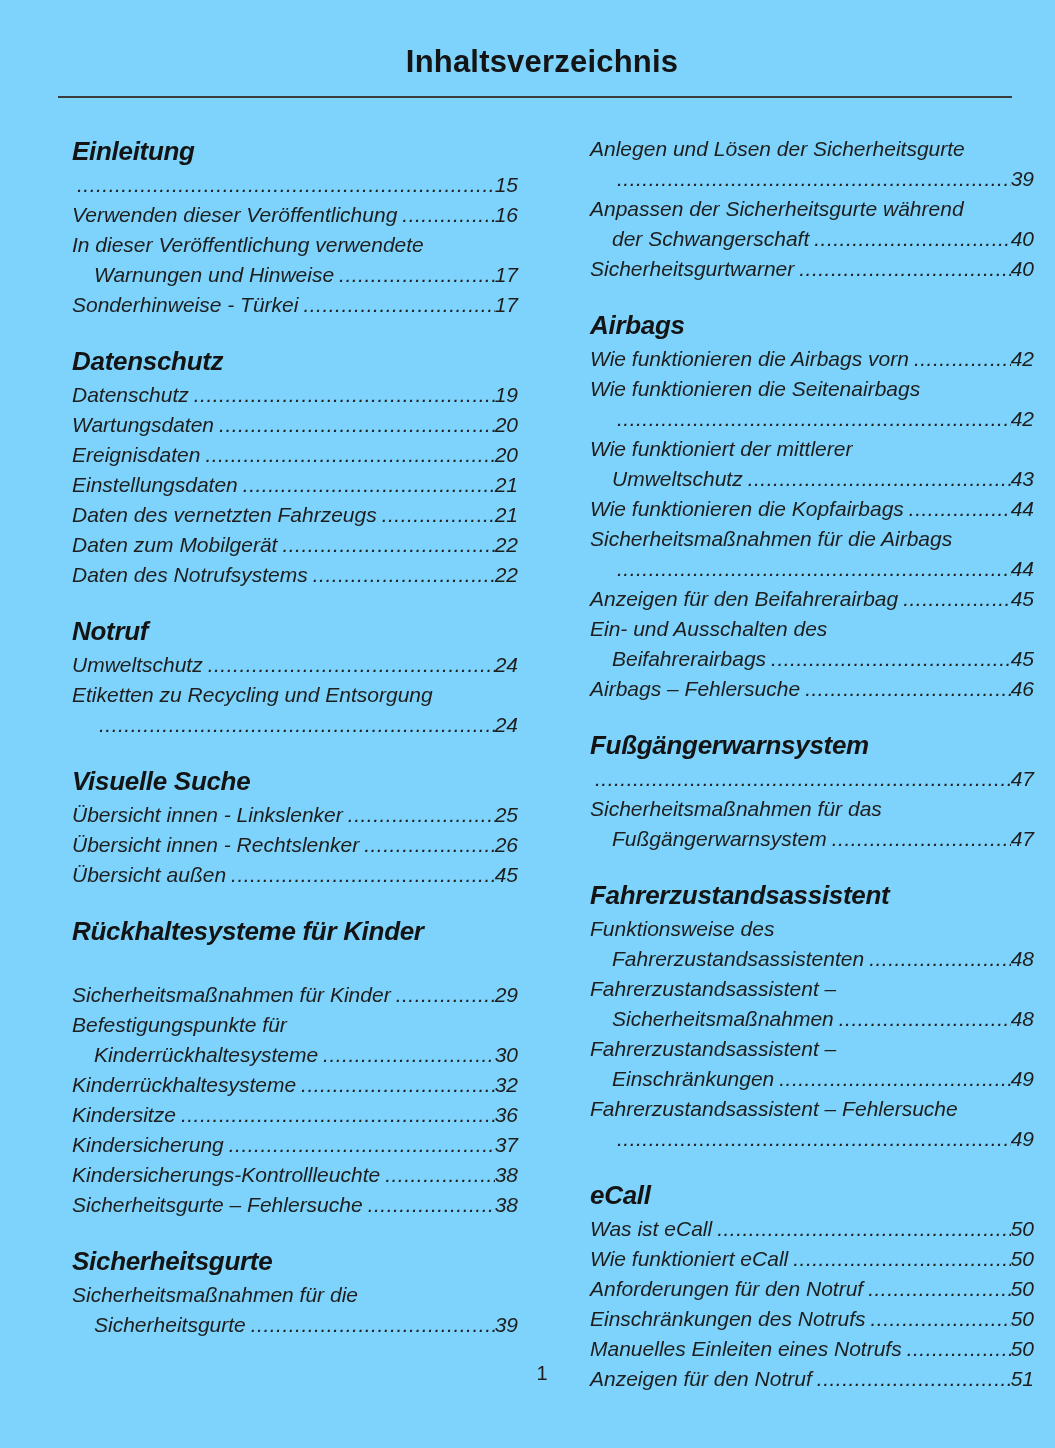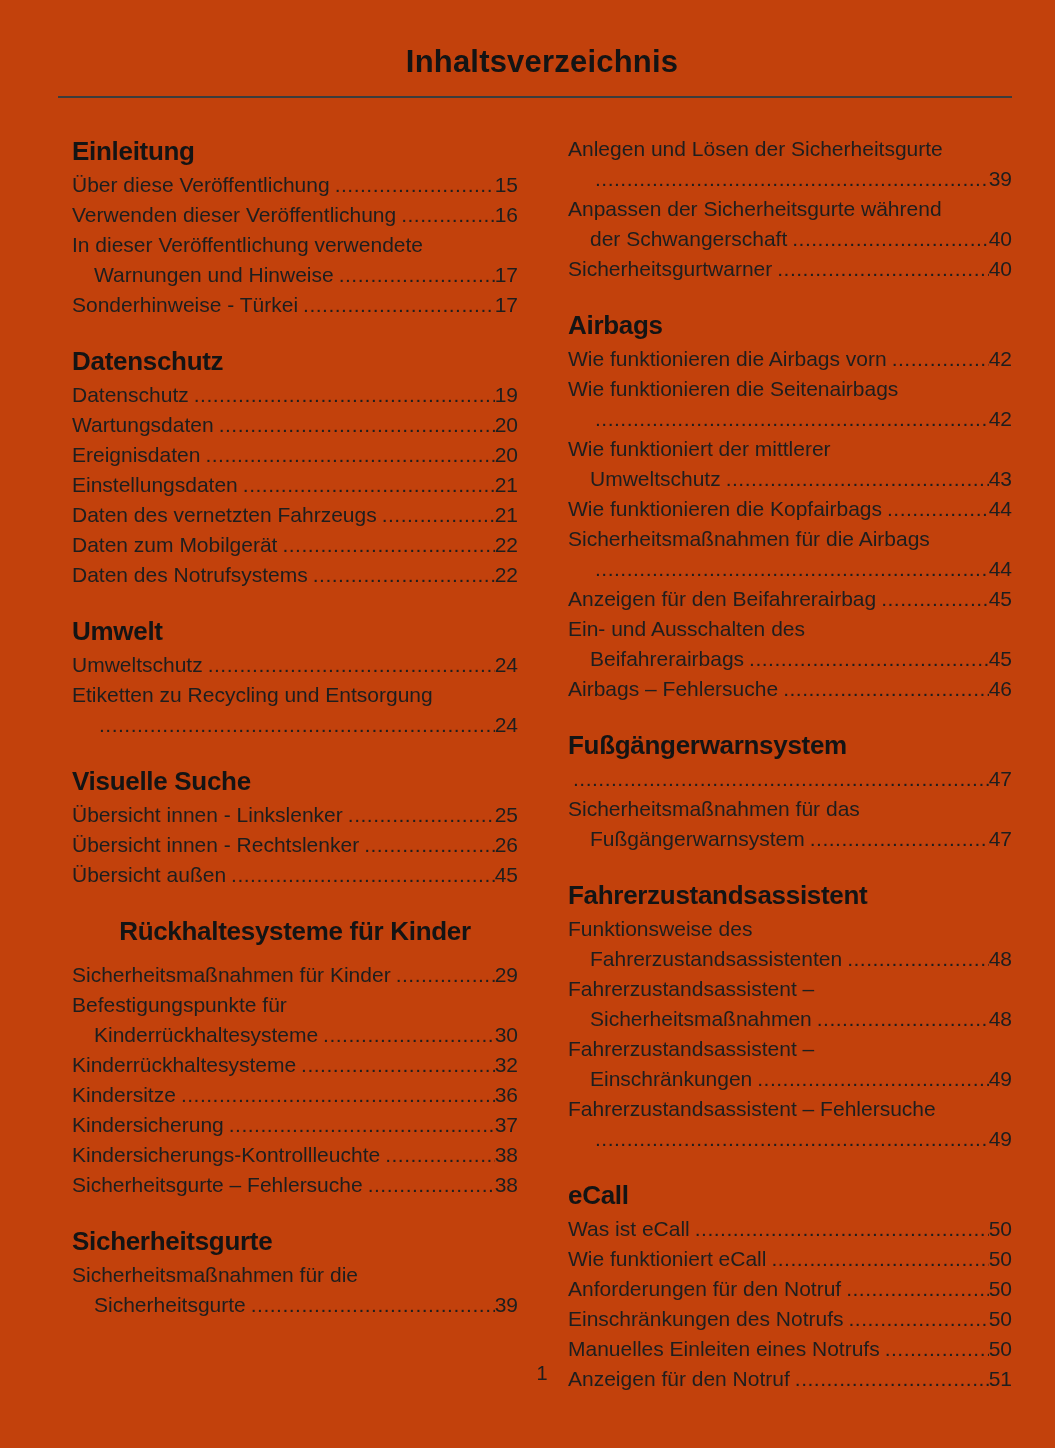"Inhaltsverzeichnis" .page { background: #c2410c -> #7dd3fc }
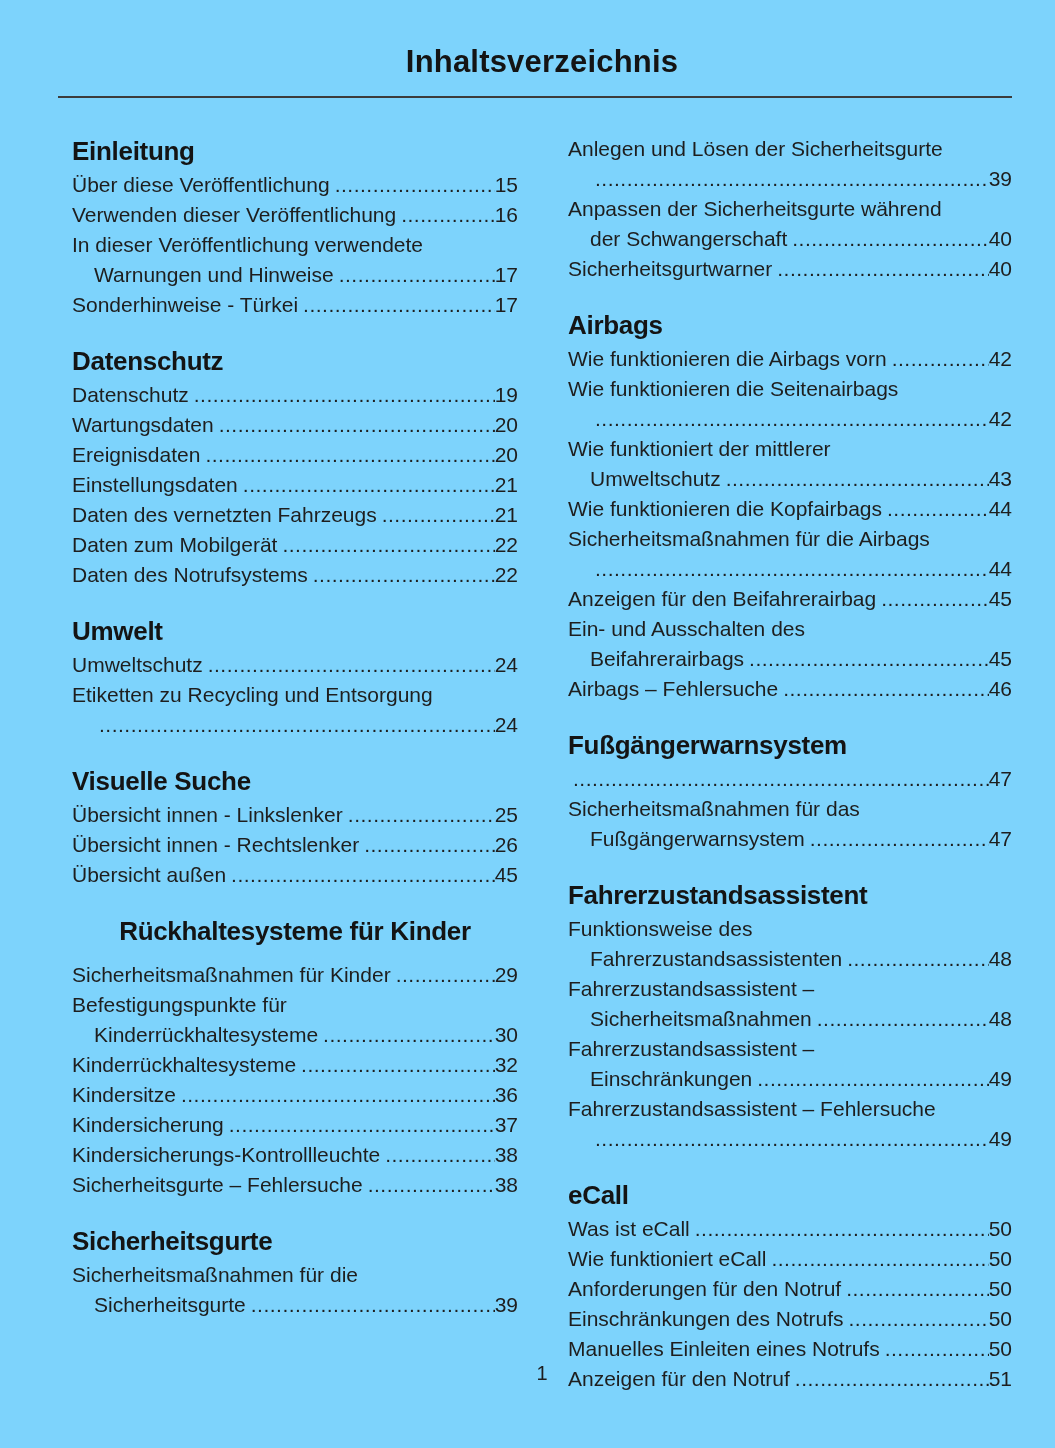"Einleitung" .cols { font-style: none -> italic; gap: 50px -> 72px }
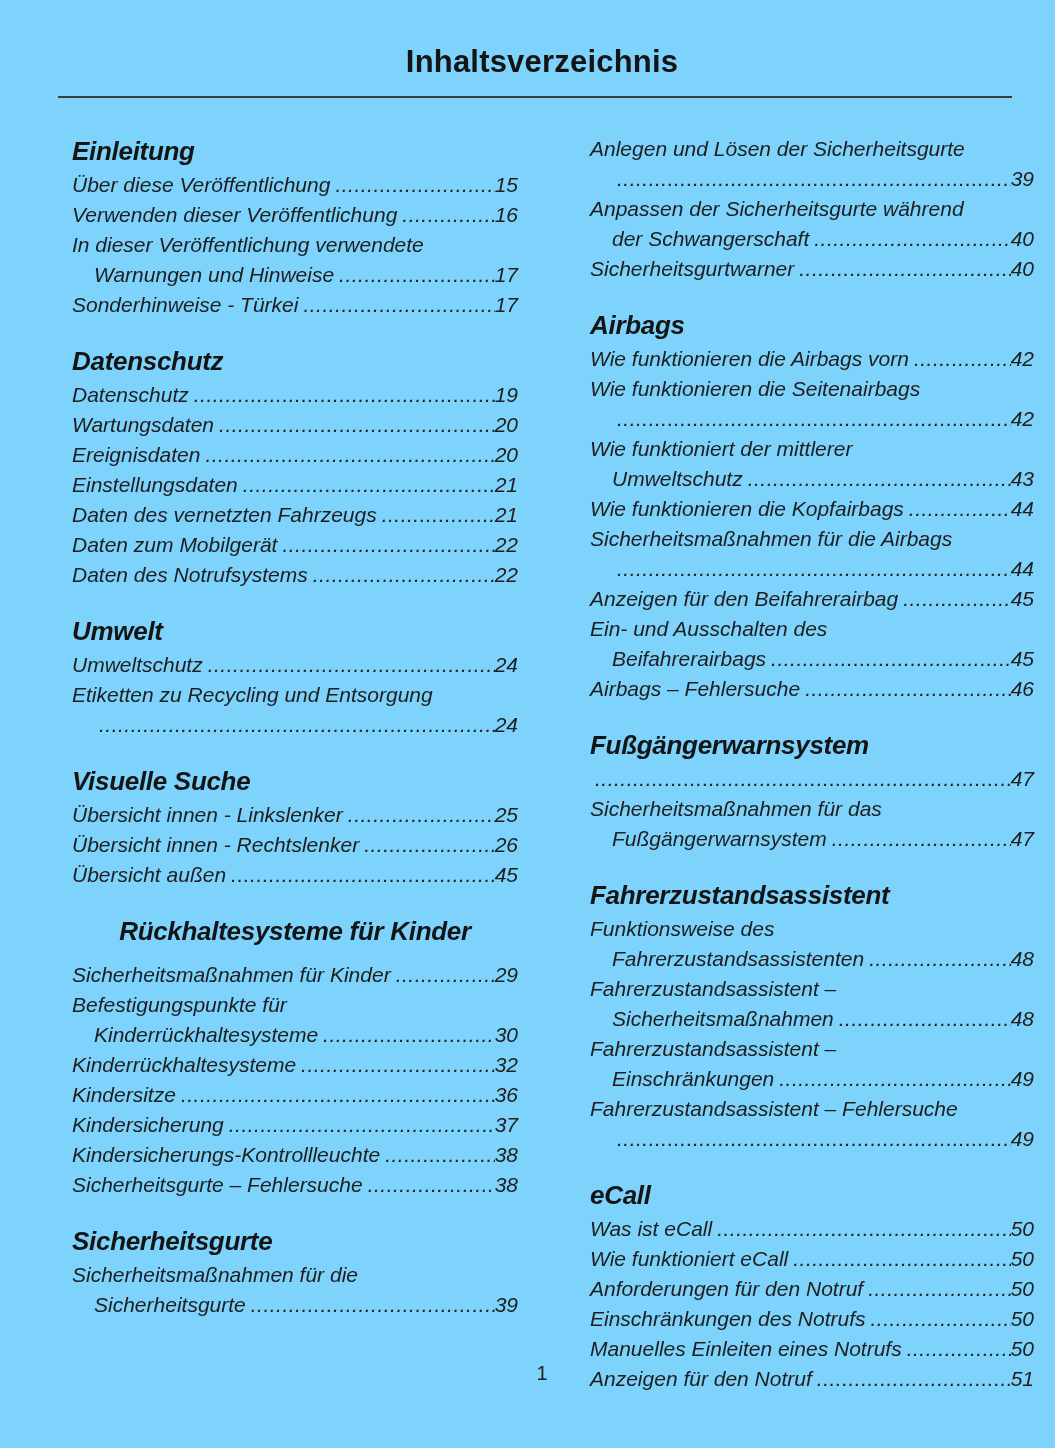"Über diese Veröffentlichung" span.txt { html: <span>Über diese Veröffentlichung</span> -> none }
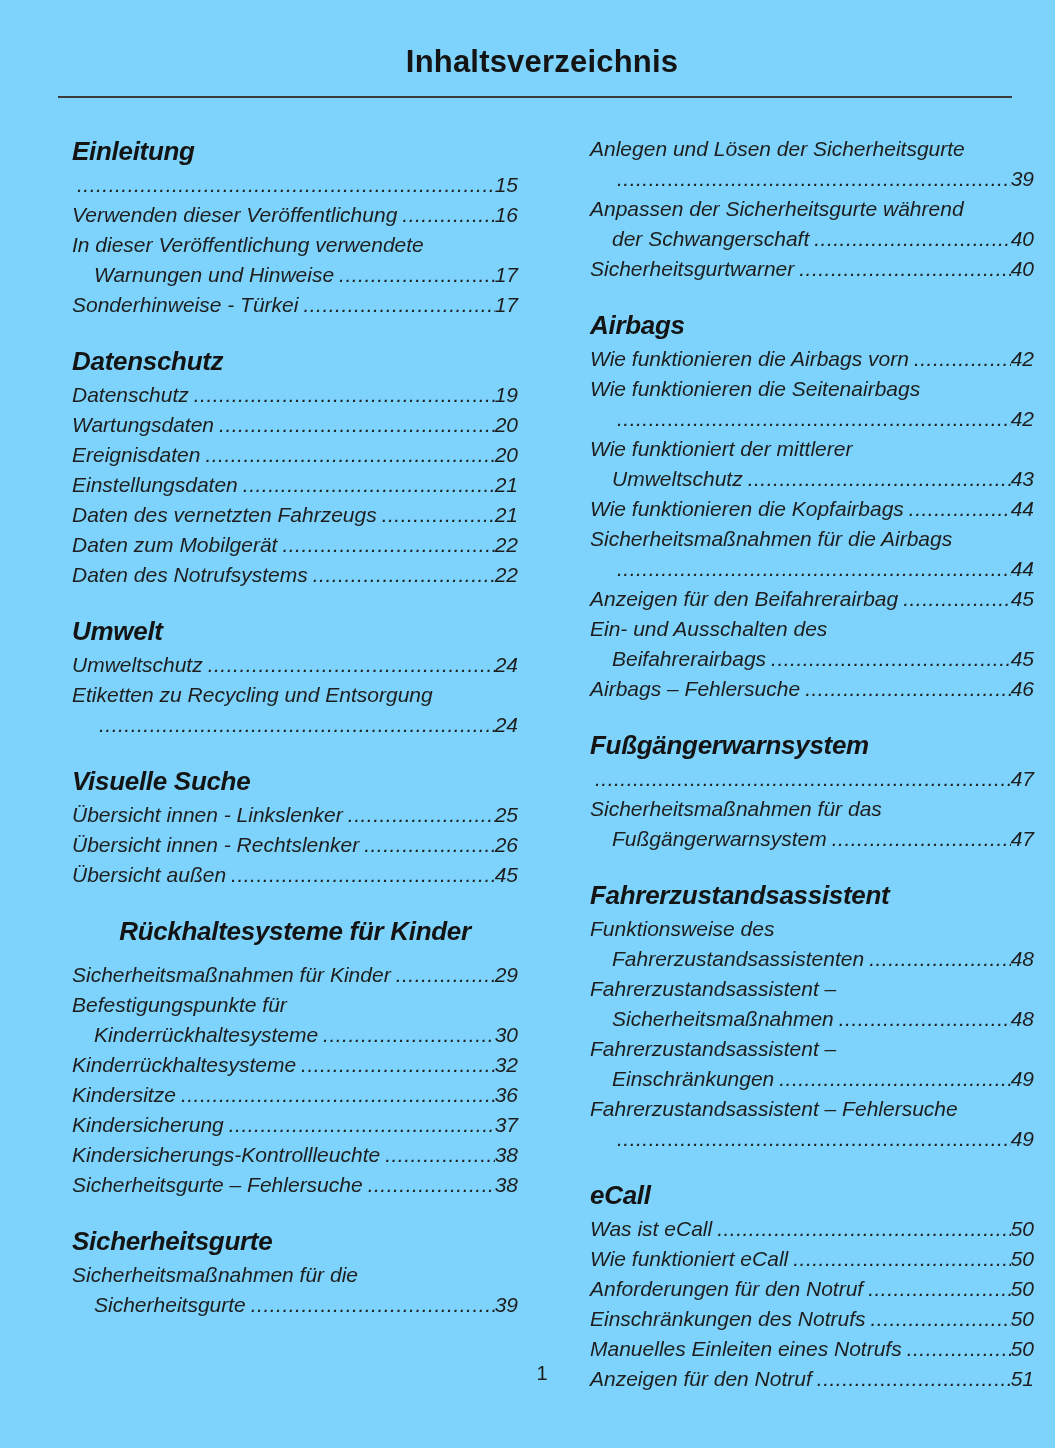"Umwelt" div.sec-heading { text: Umwelt -> Notruf }
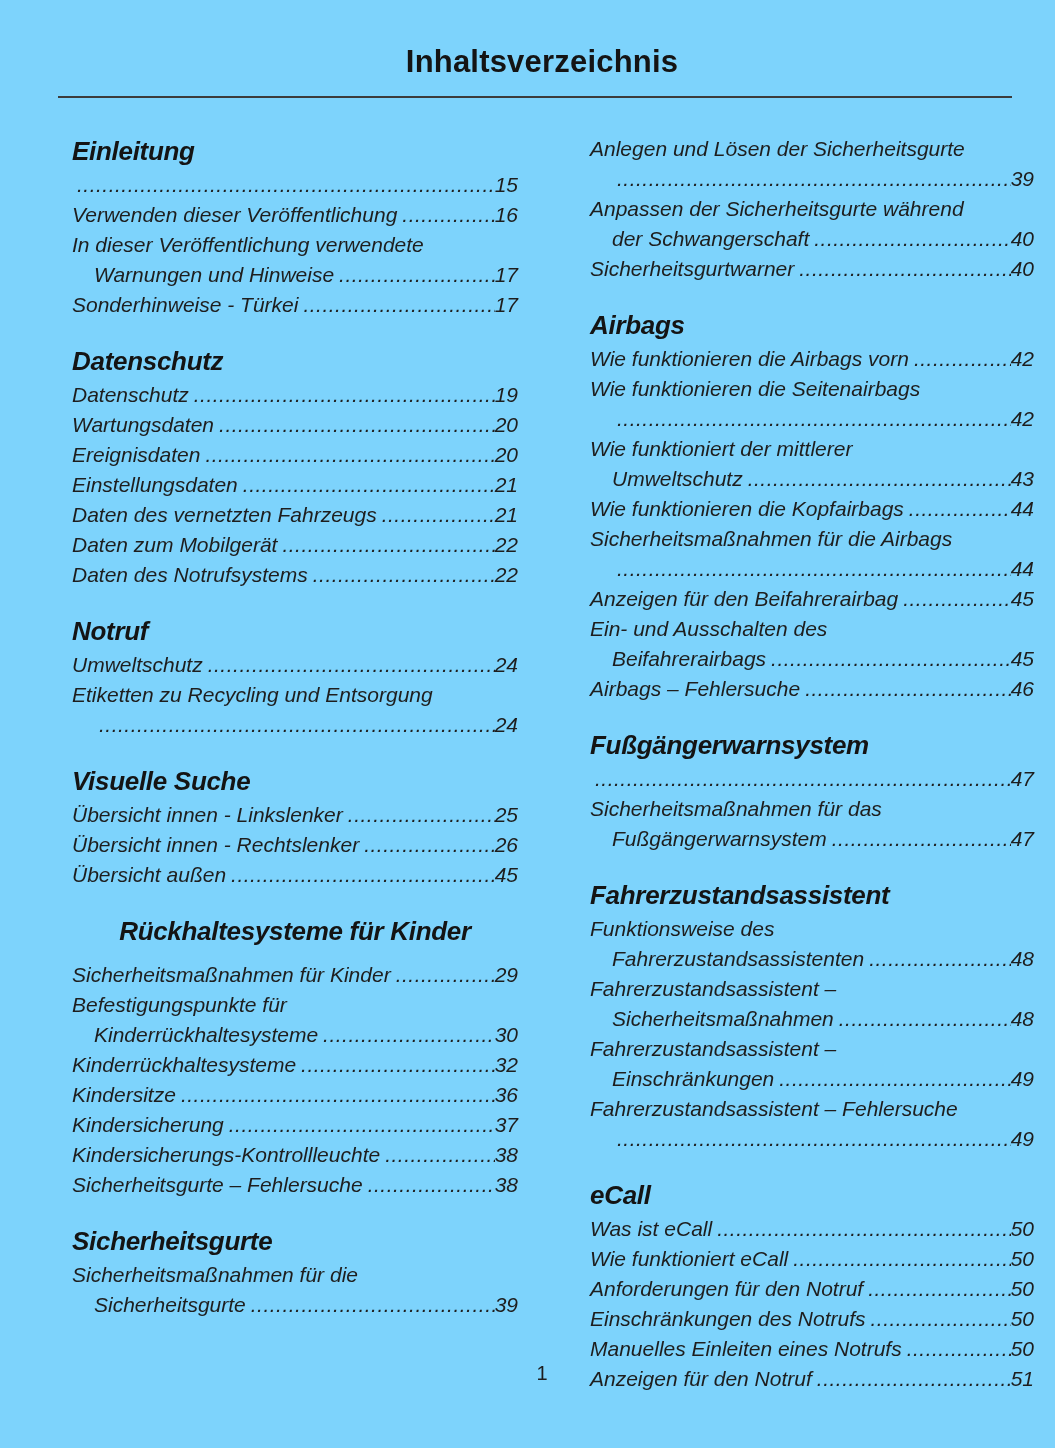"Rückhaltesysteme für Kinder" .sec-heading.gap { margin-bottom: 12px -> 32px; text-align: center -> none }
